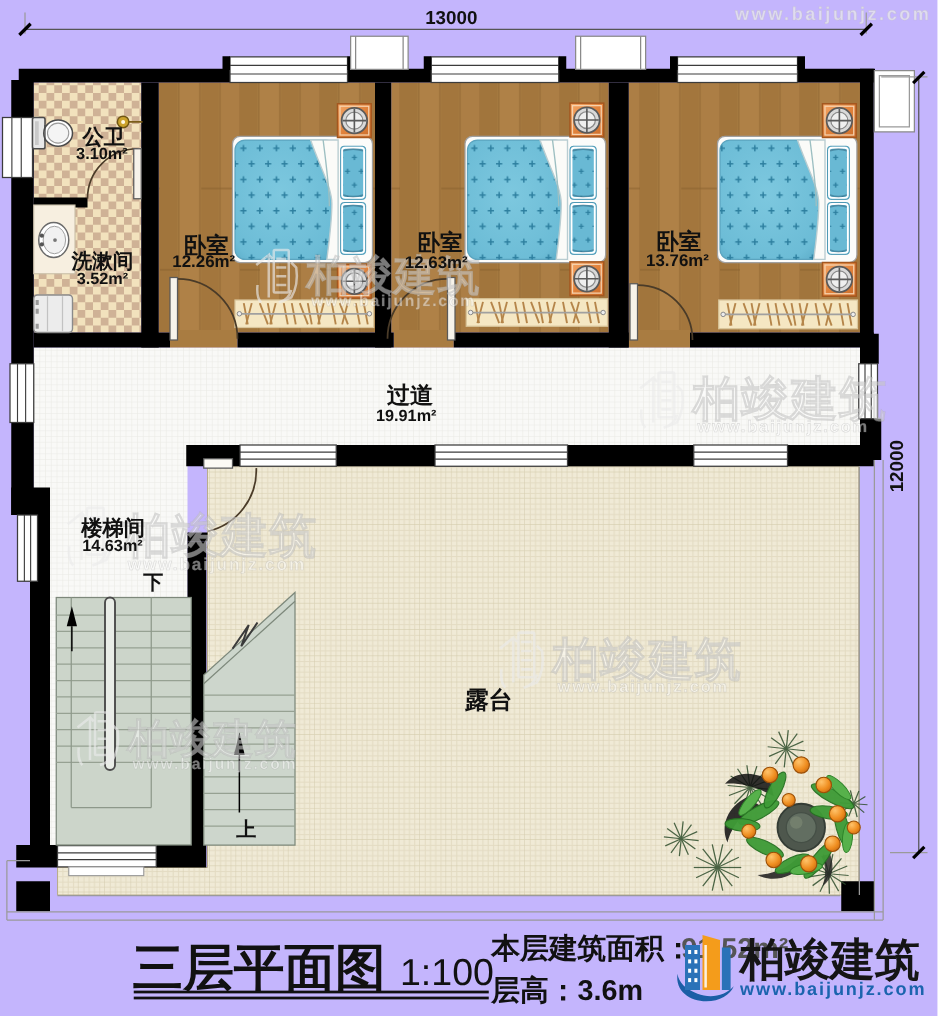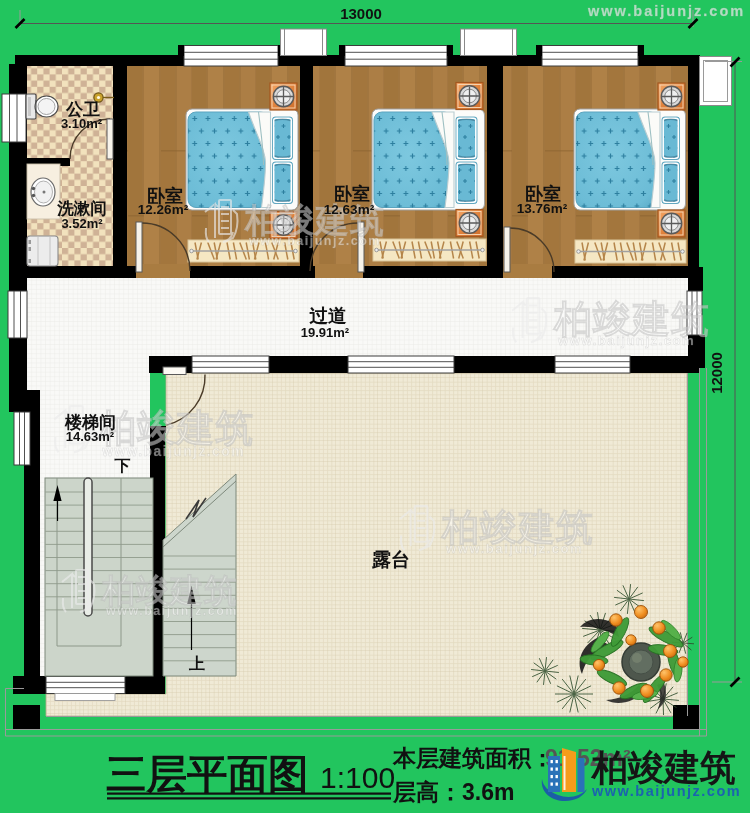"13000" div { background: #22c55e -> #c4b5fd }
